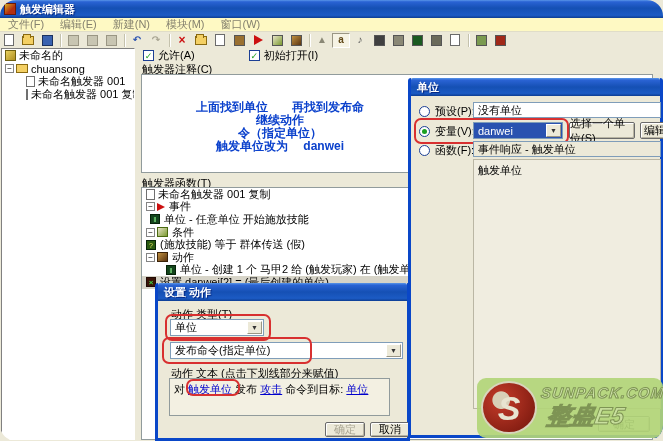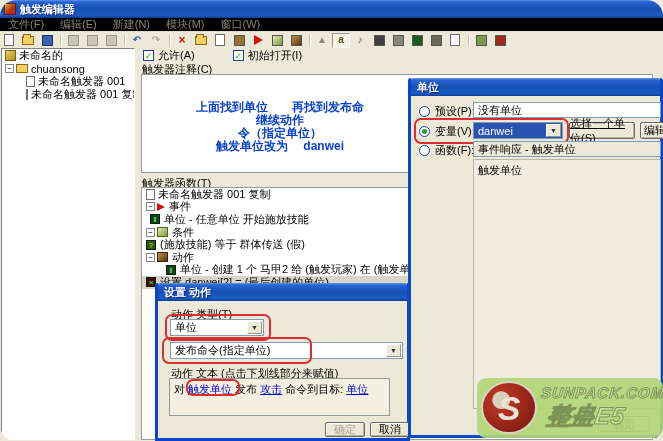"文件(F)" .menubar { background: #000000 -> #fef9c3 }
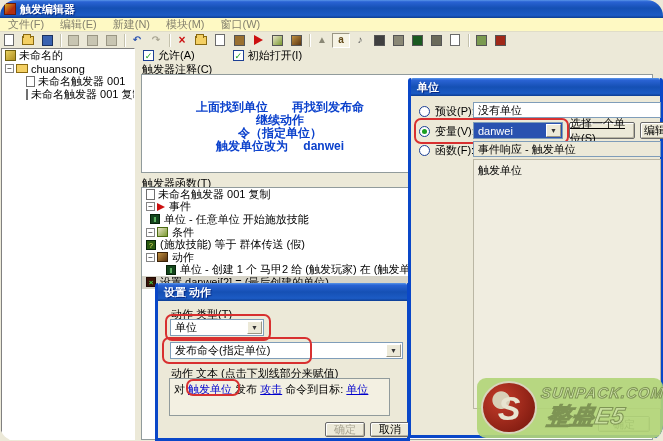"允许(A)" span.lbl { margin-right: 38px -> 54px }
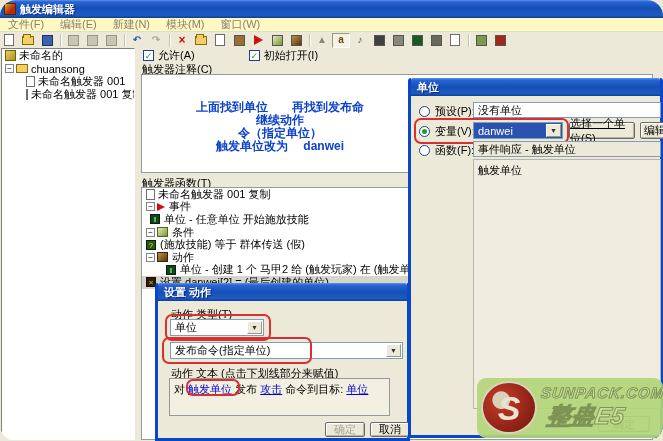"选择一个单位(S)" div.xpbtn { text-decoration: underline -> none }
